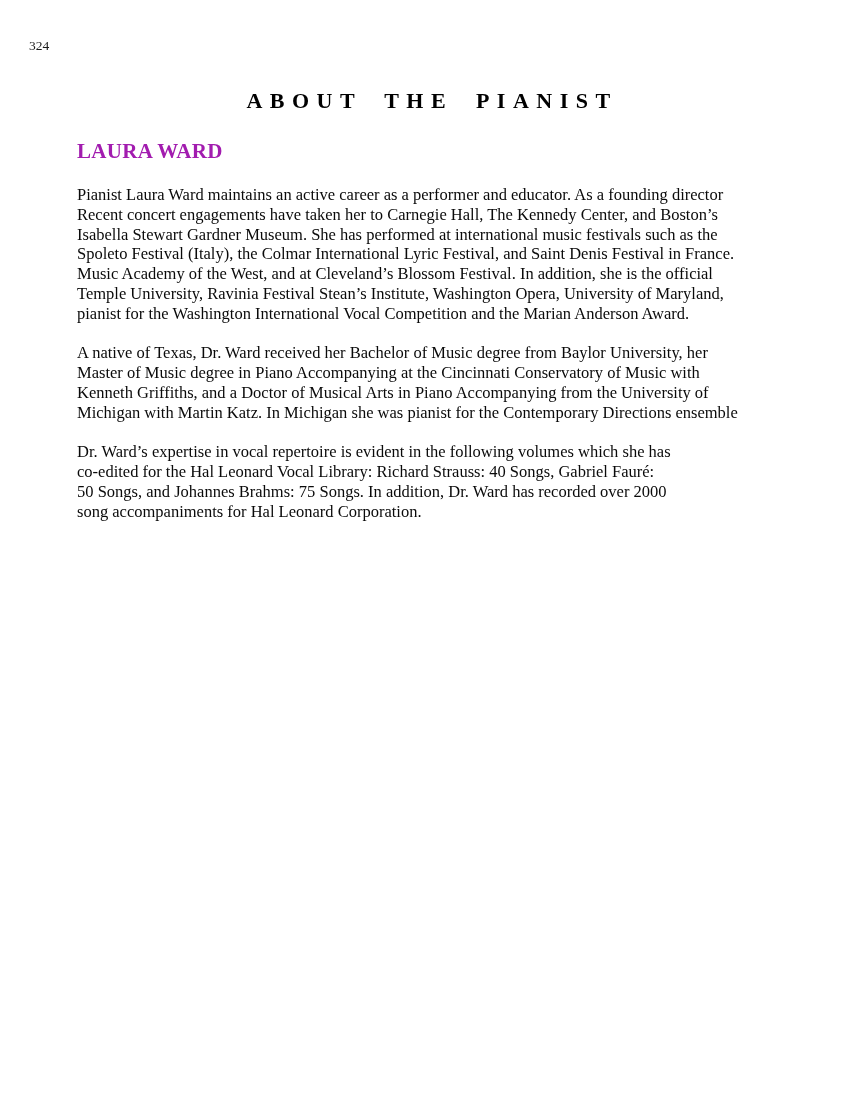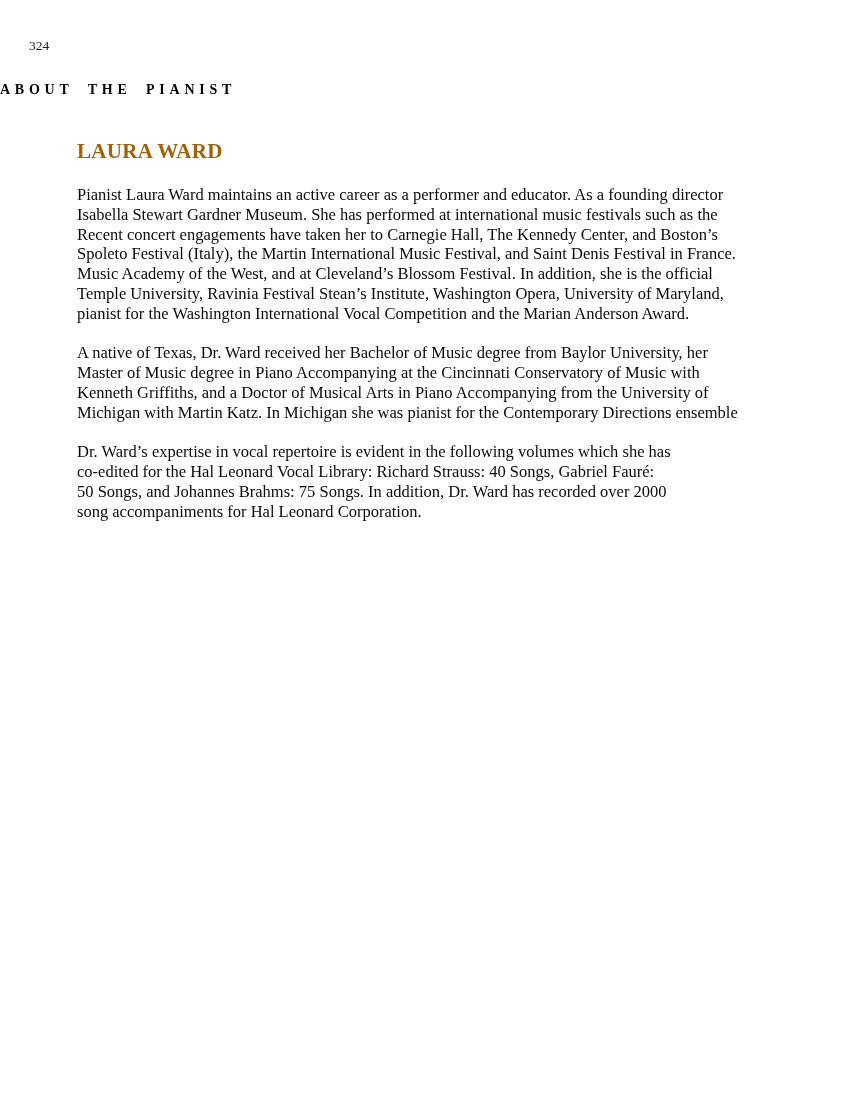"ABOUT THE PIANIST" .page-header { font-size: 14px -> 22px; text-align: left -> center; top: 82px -> 88px }
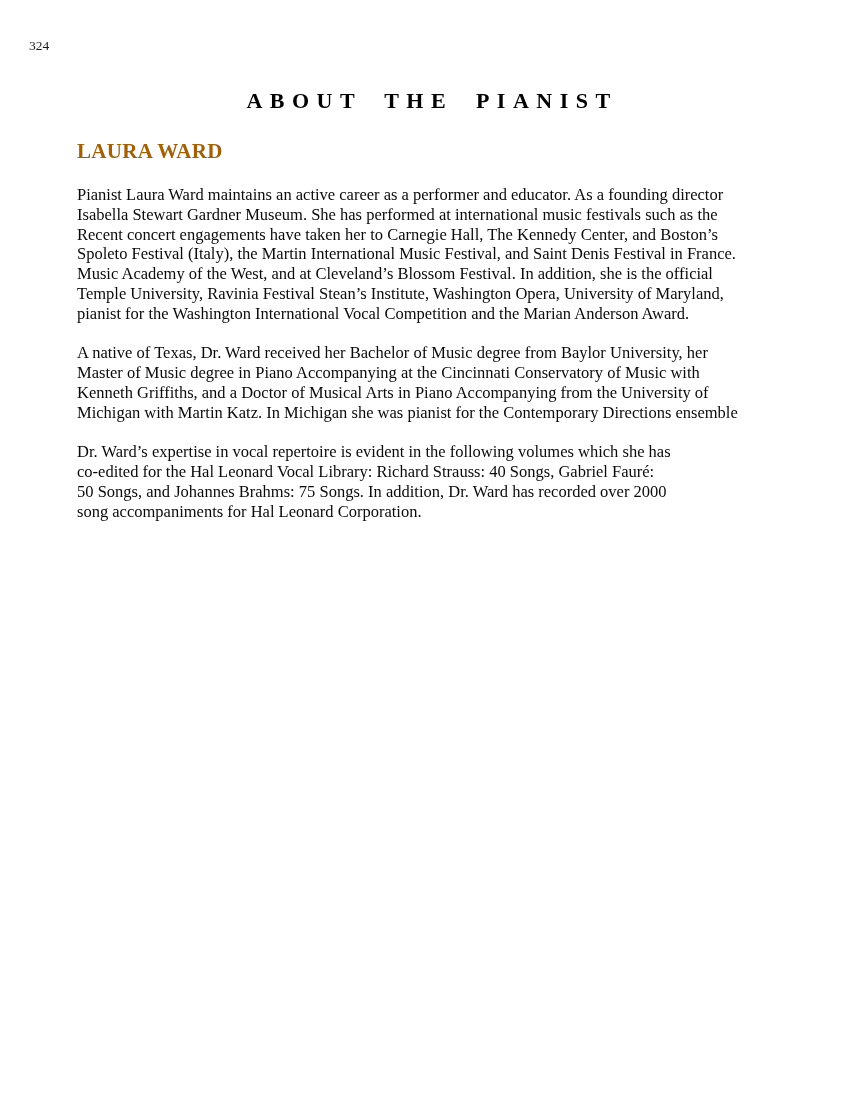"LAURA WARD" .section-title { color: #a16207 -> #a21caf }
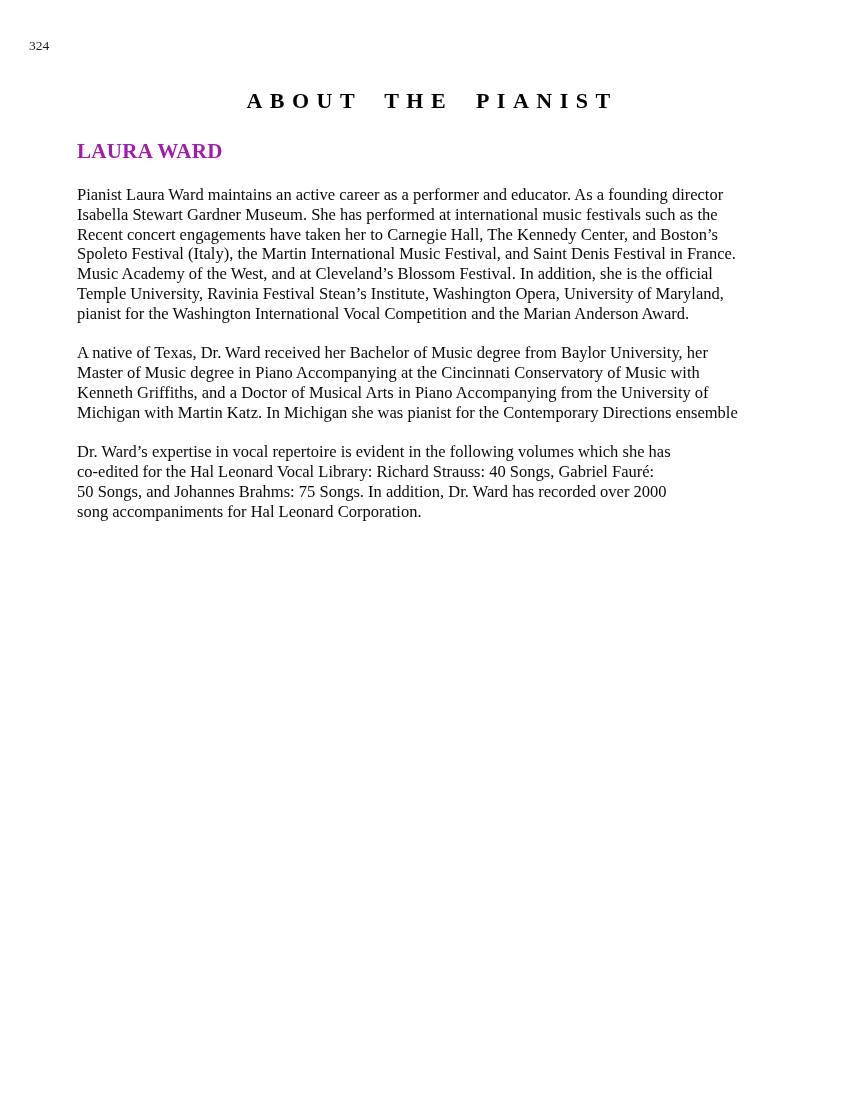"Isabella Stewart Gardner Museum. She" div.line { order: before "Recent concert engagements have taken" -> after "Recent concert engagements have taken" }
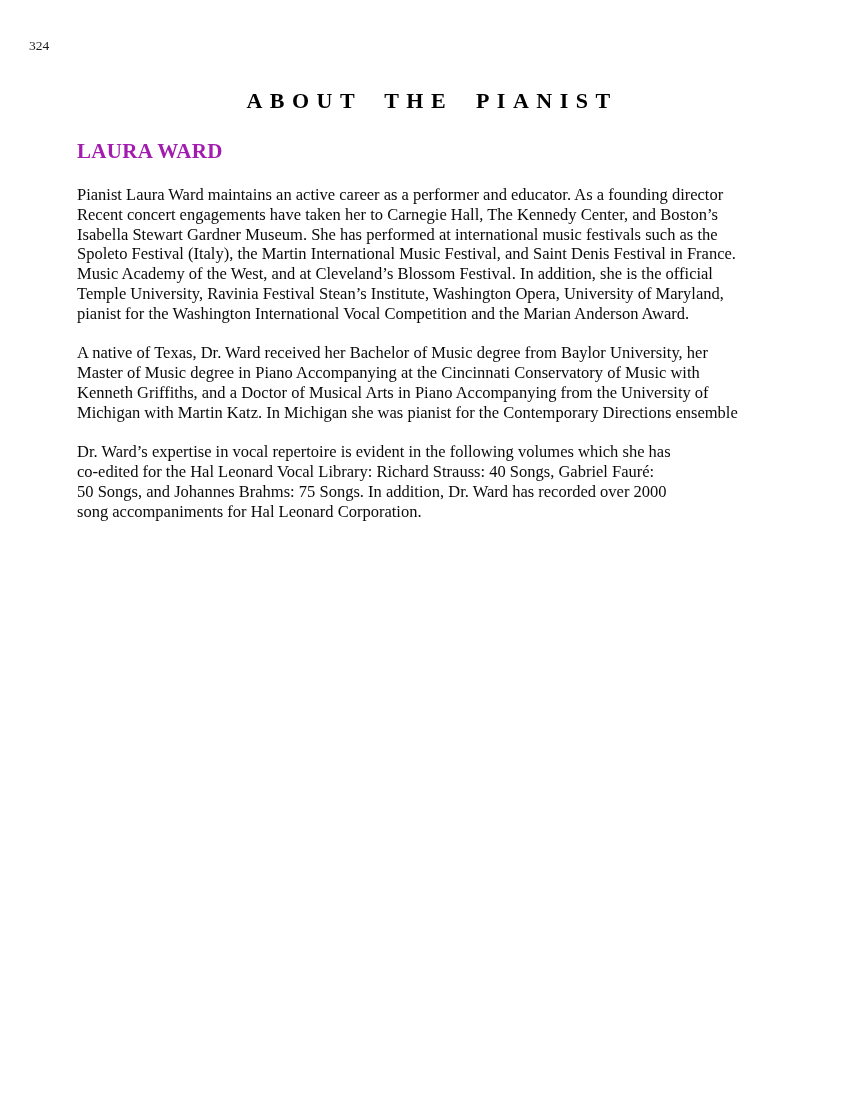"Spoleto Festival (Italy), the Martin" div.line { text: Martin International Music -> Colmar International Lyric }
